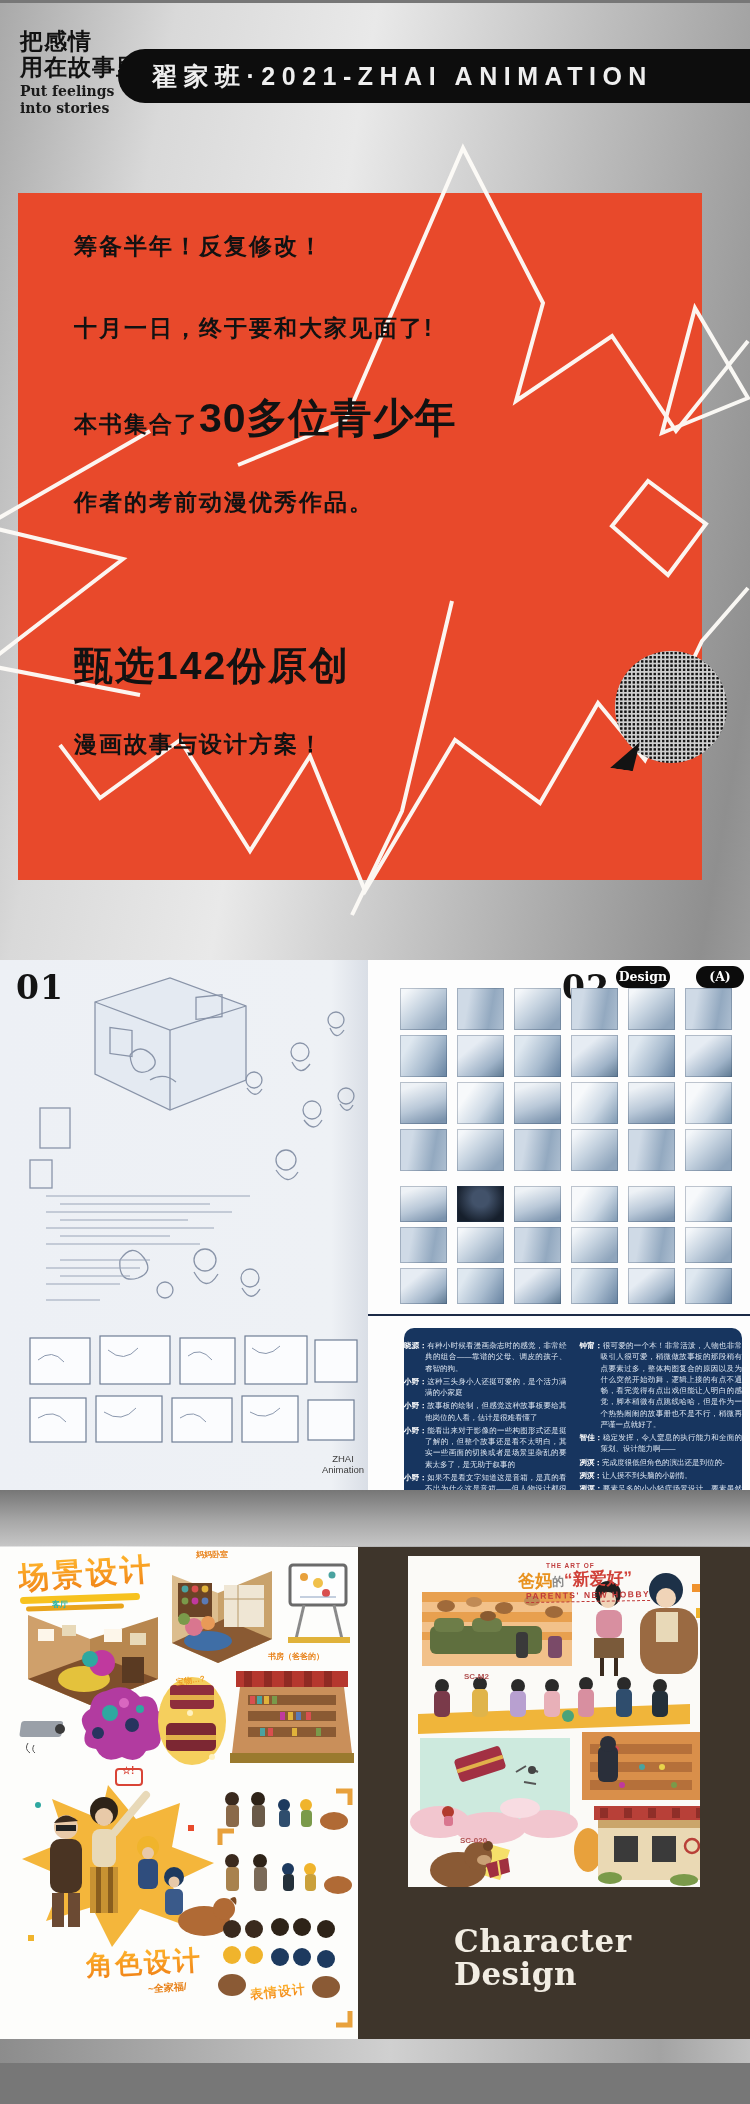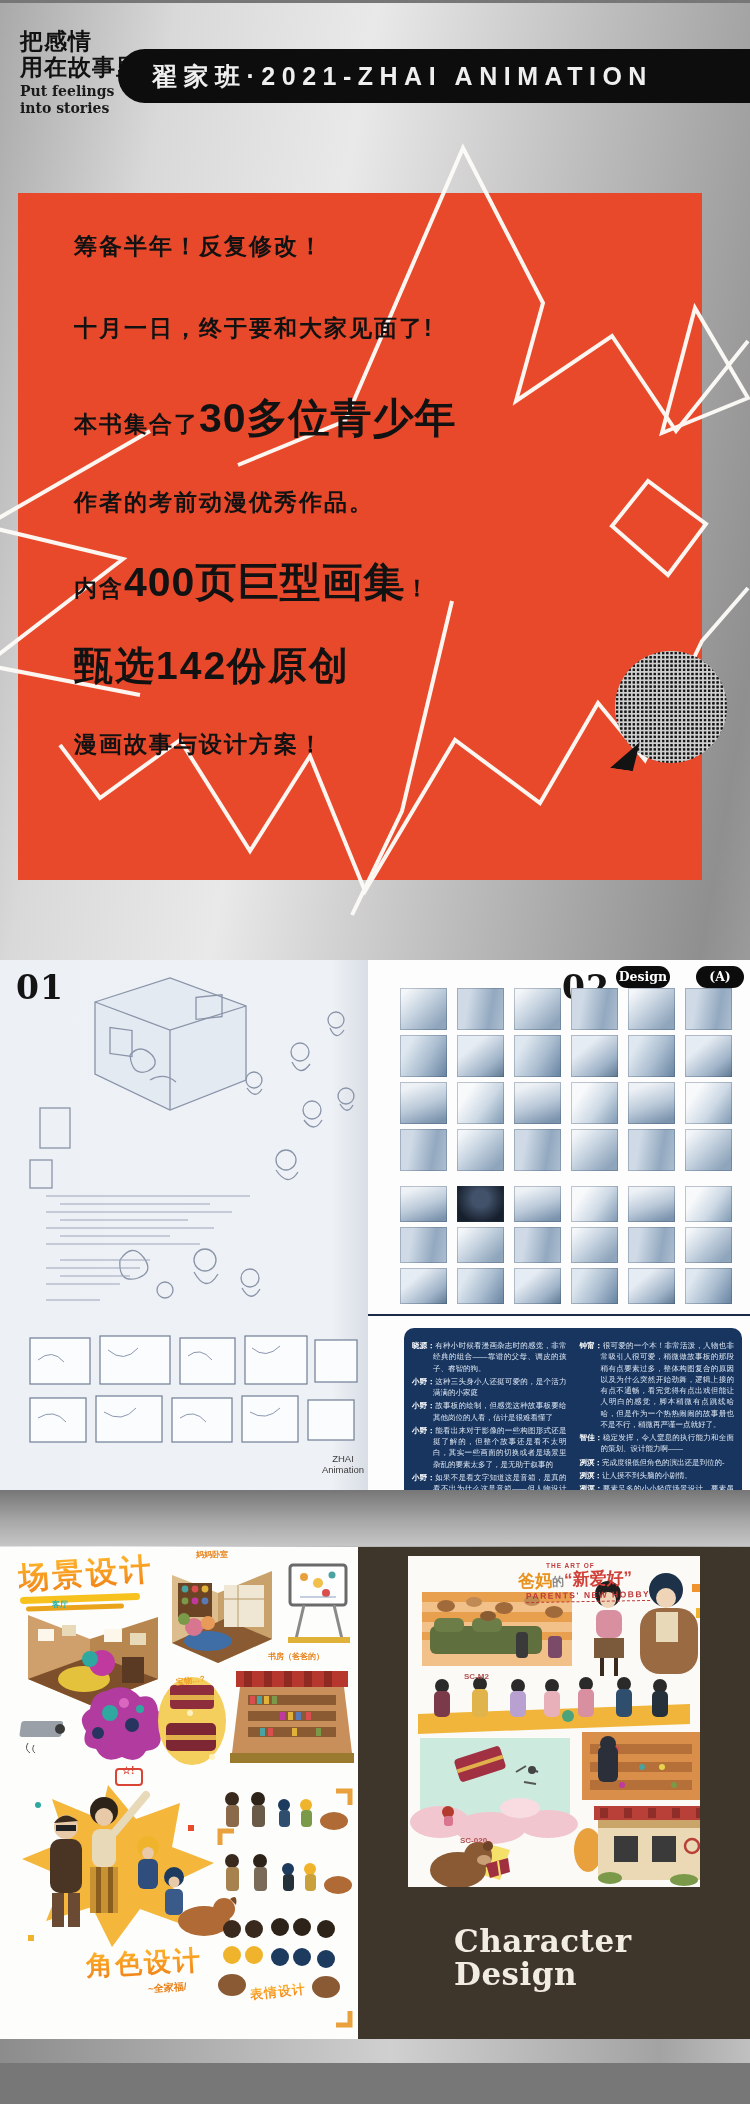"内含400页巨型画集！" div.abs { html: <div><span>内含</span><span>400页巨型画集</span><span>！</span></div> -> none }
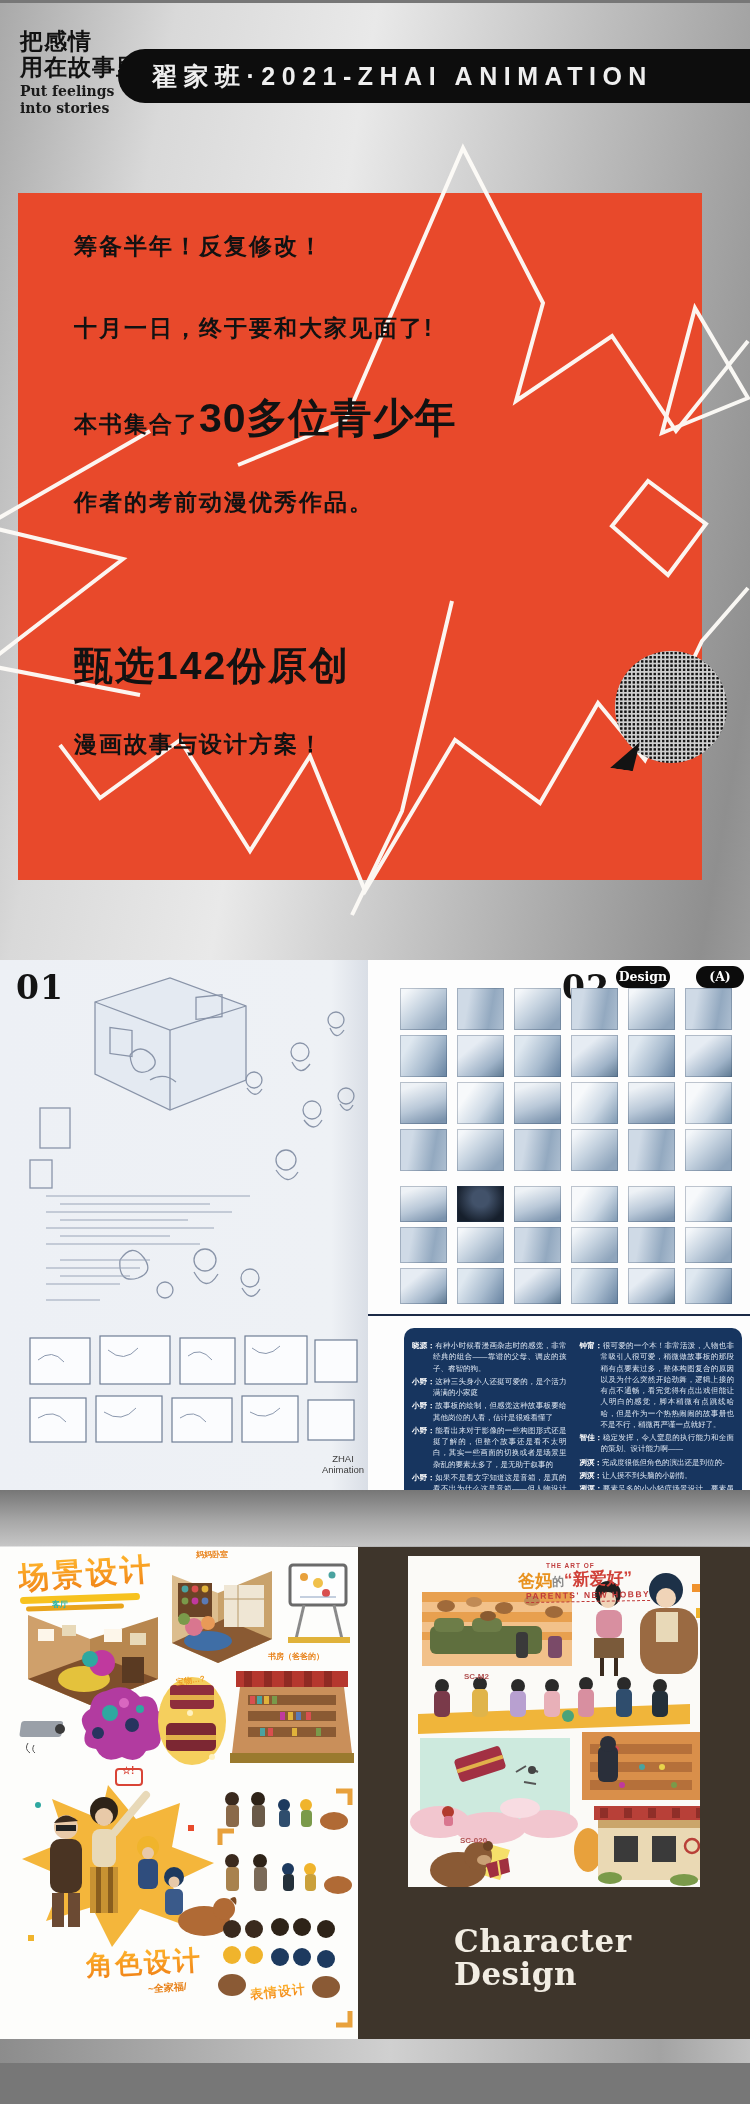"晓源：有种小时候看漫画杂志时的感觉，非常经典的组合——靠谱的父母、调皮的孩子、睿" .bluebox { padding: 12px 8px -> 12px 0 }
